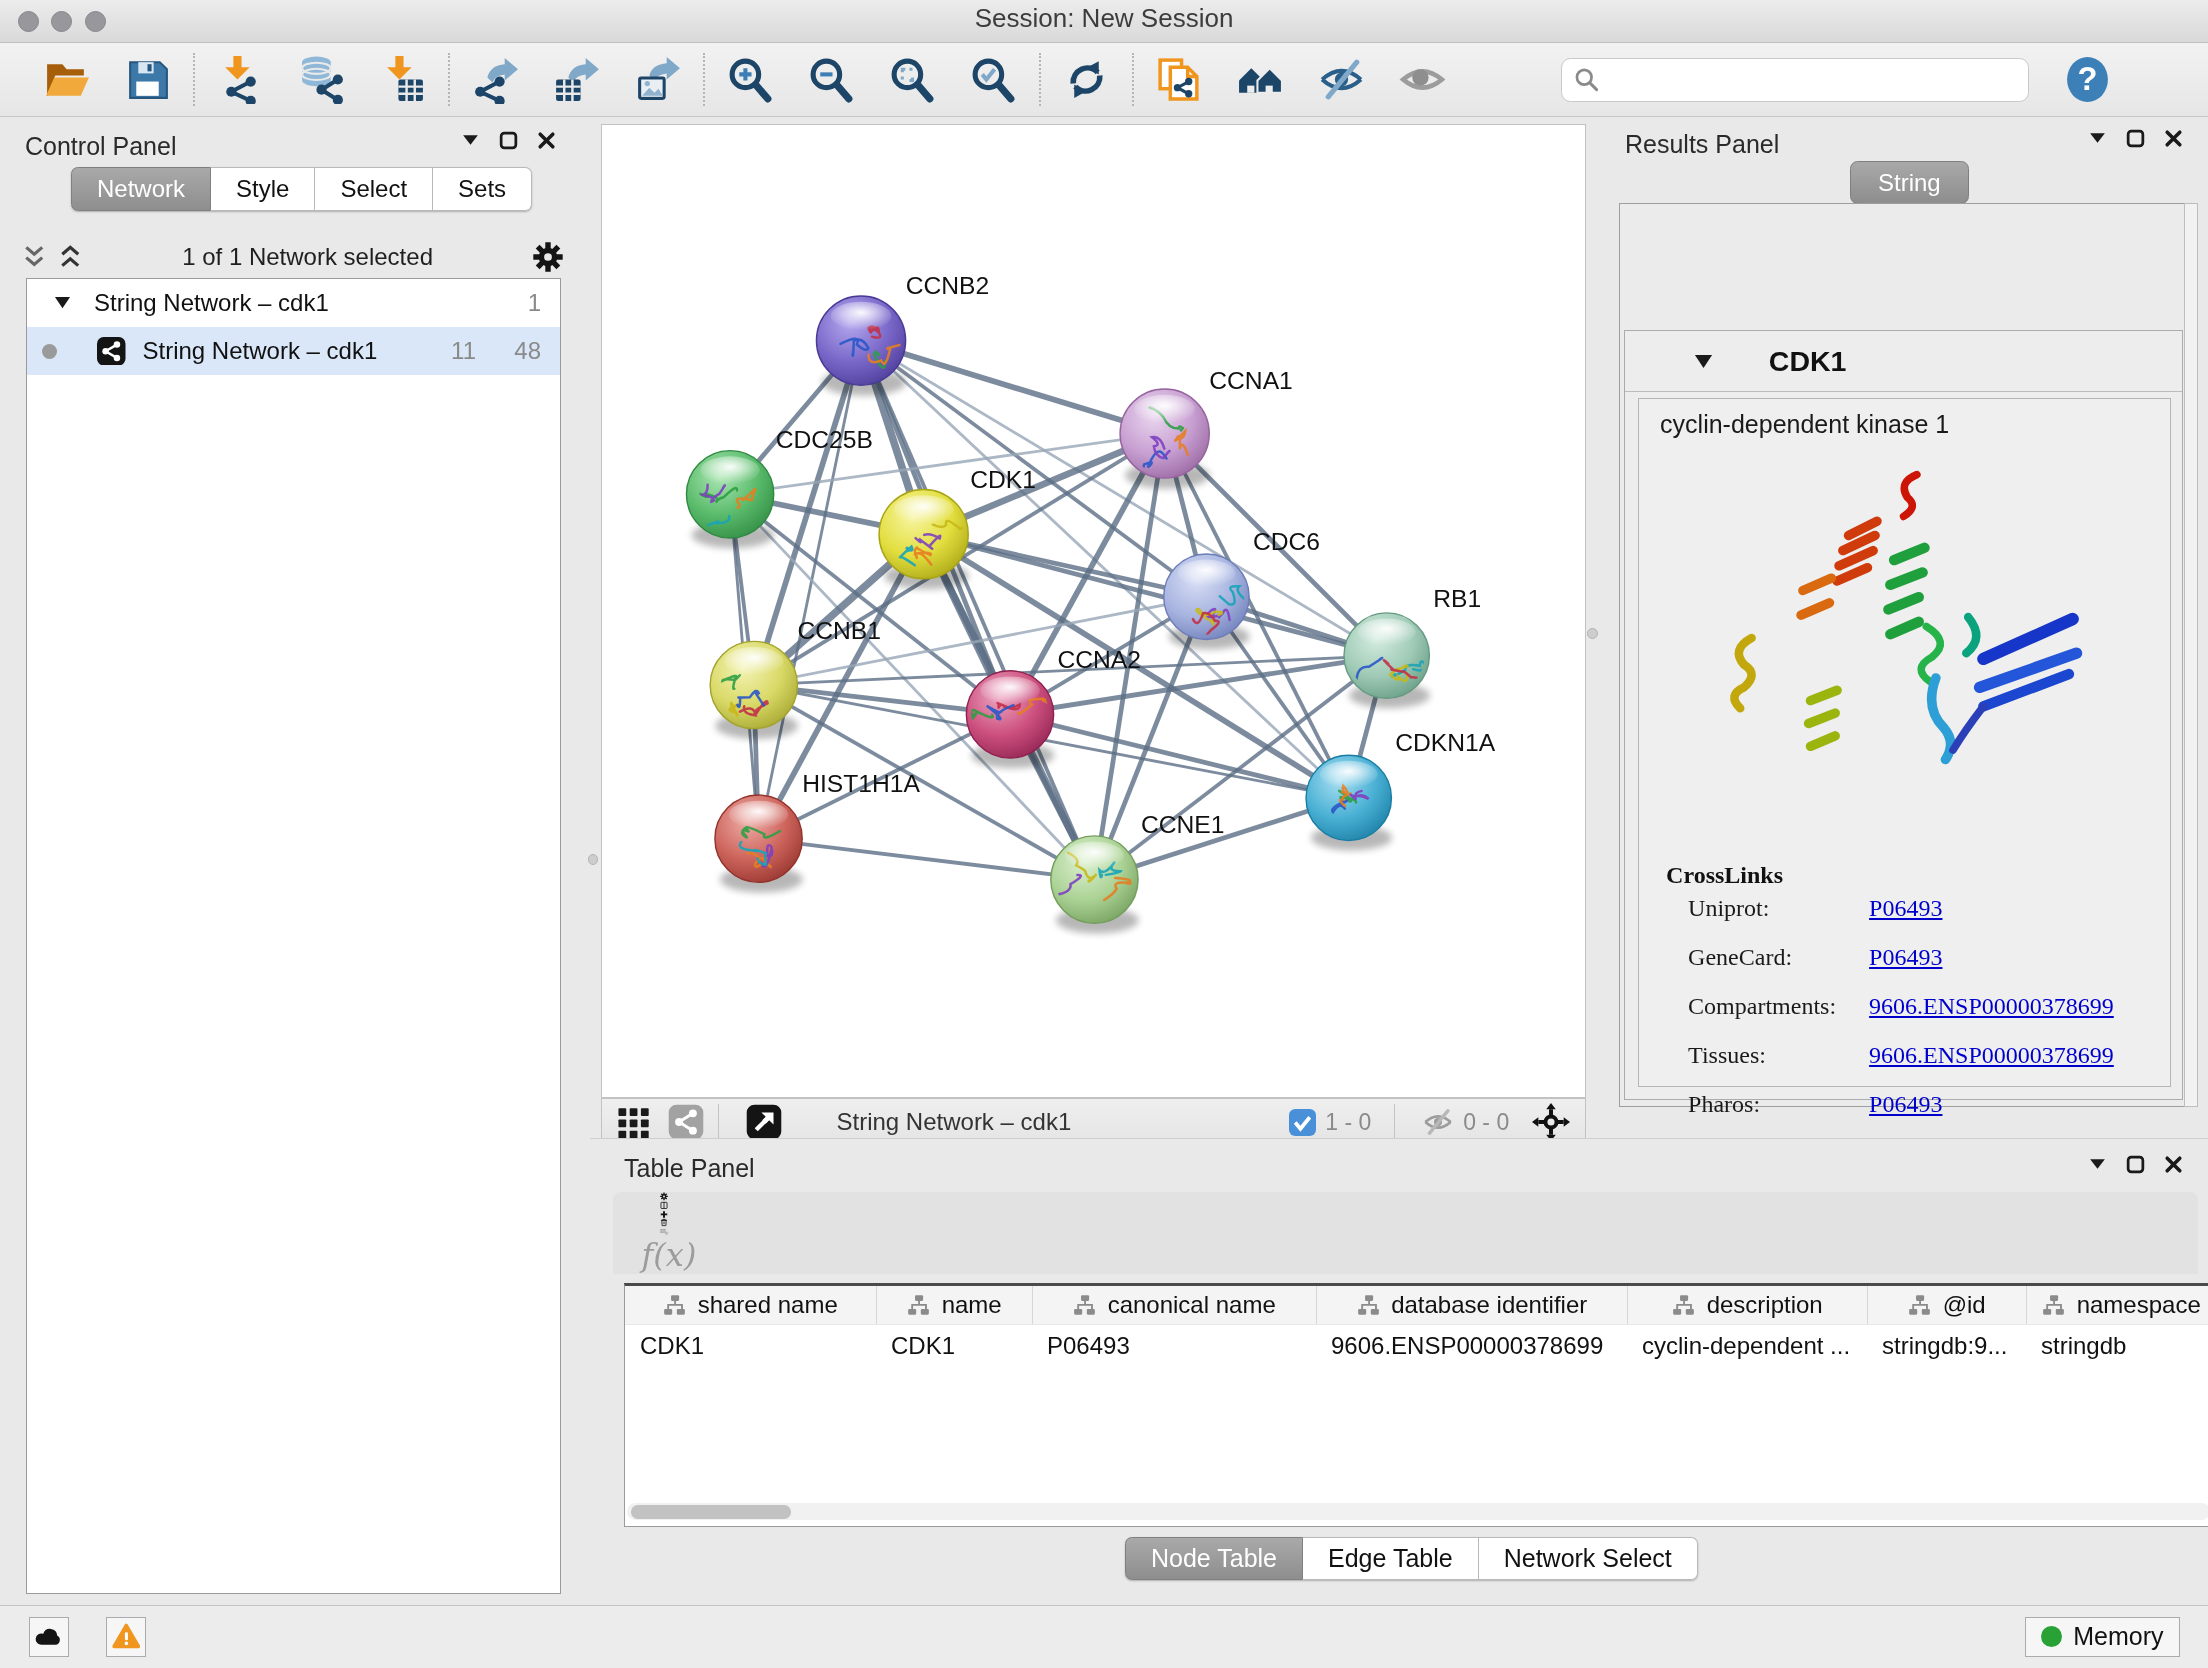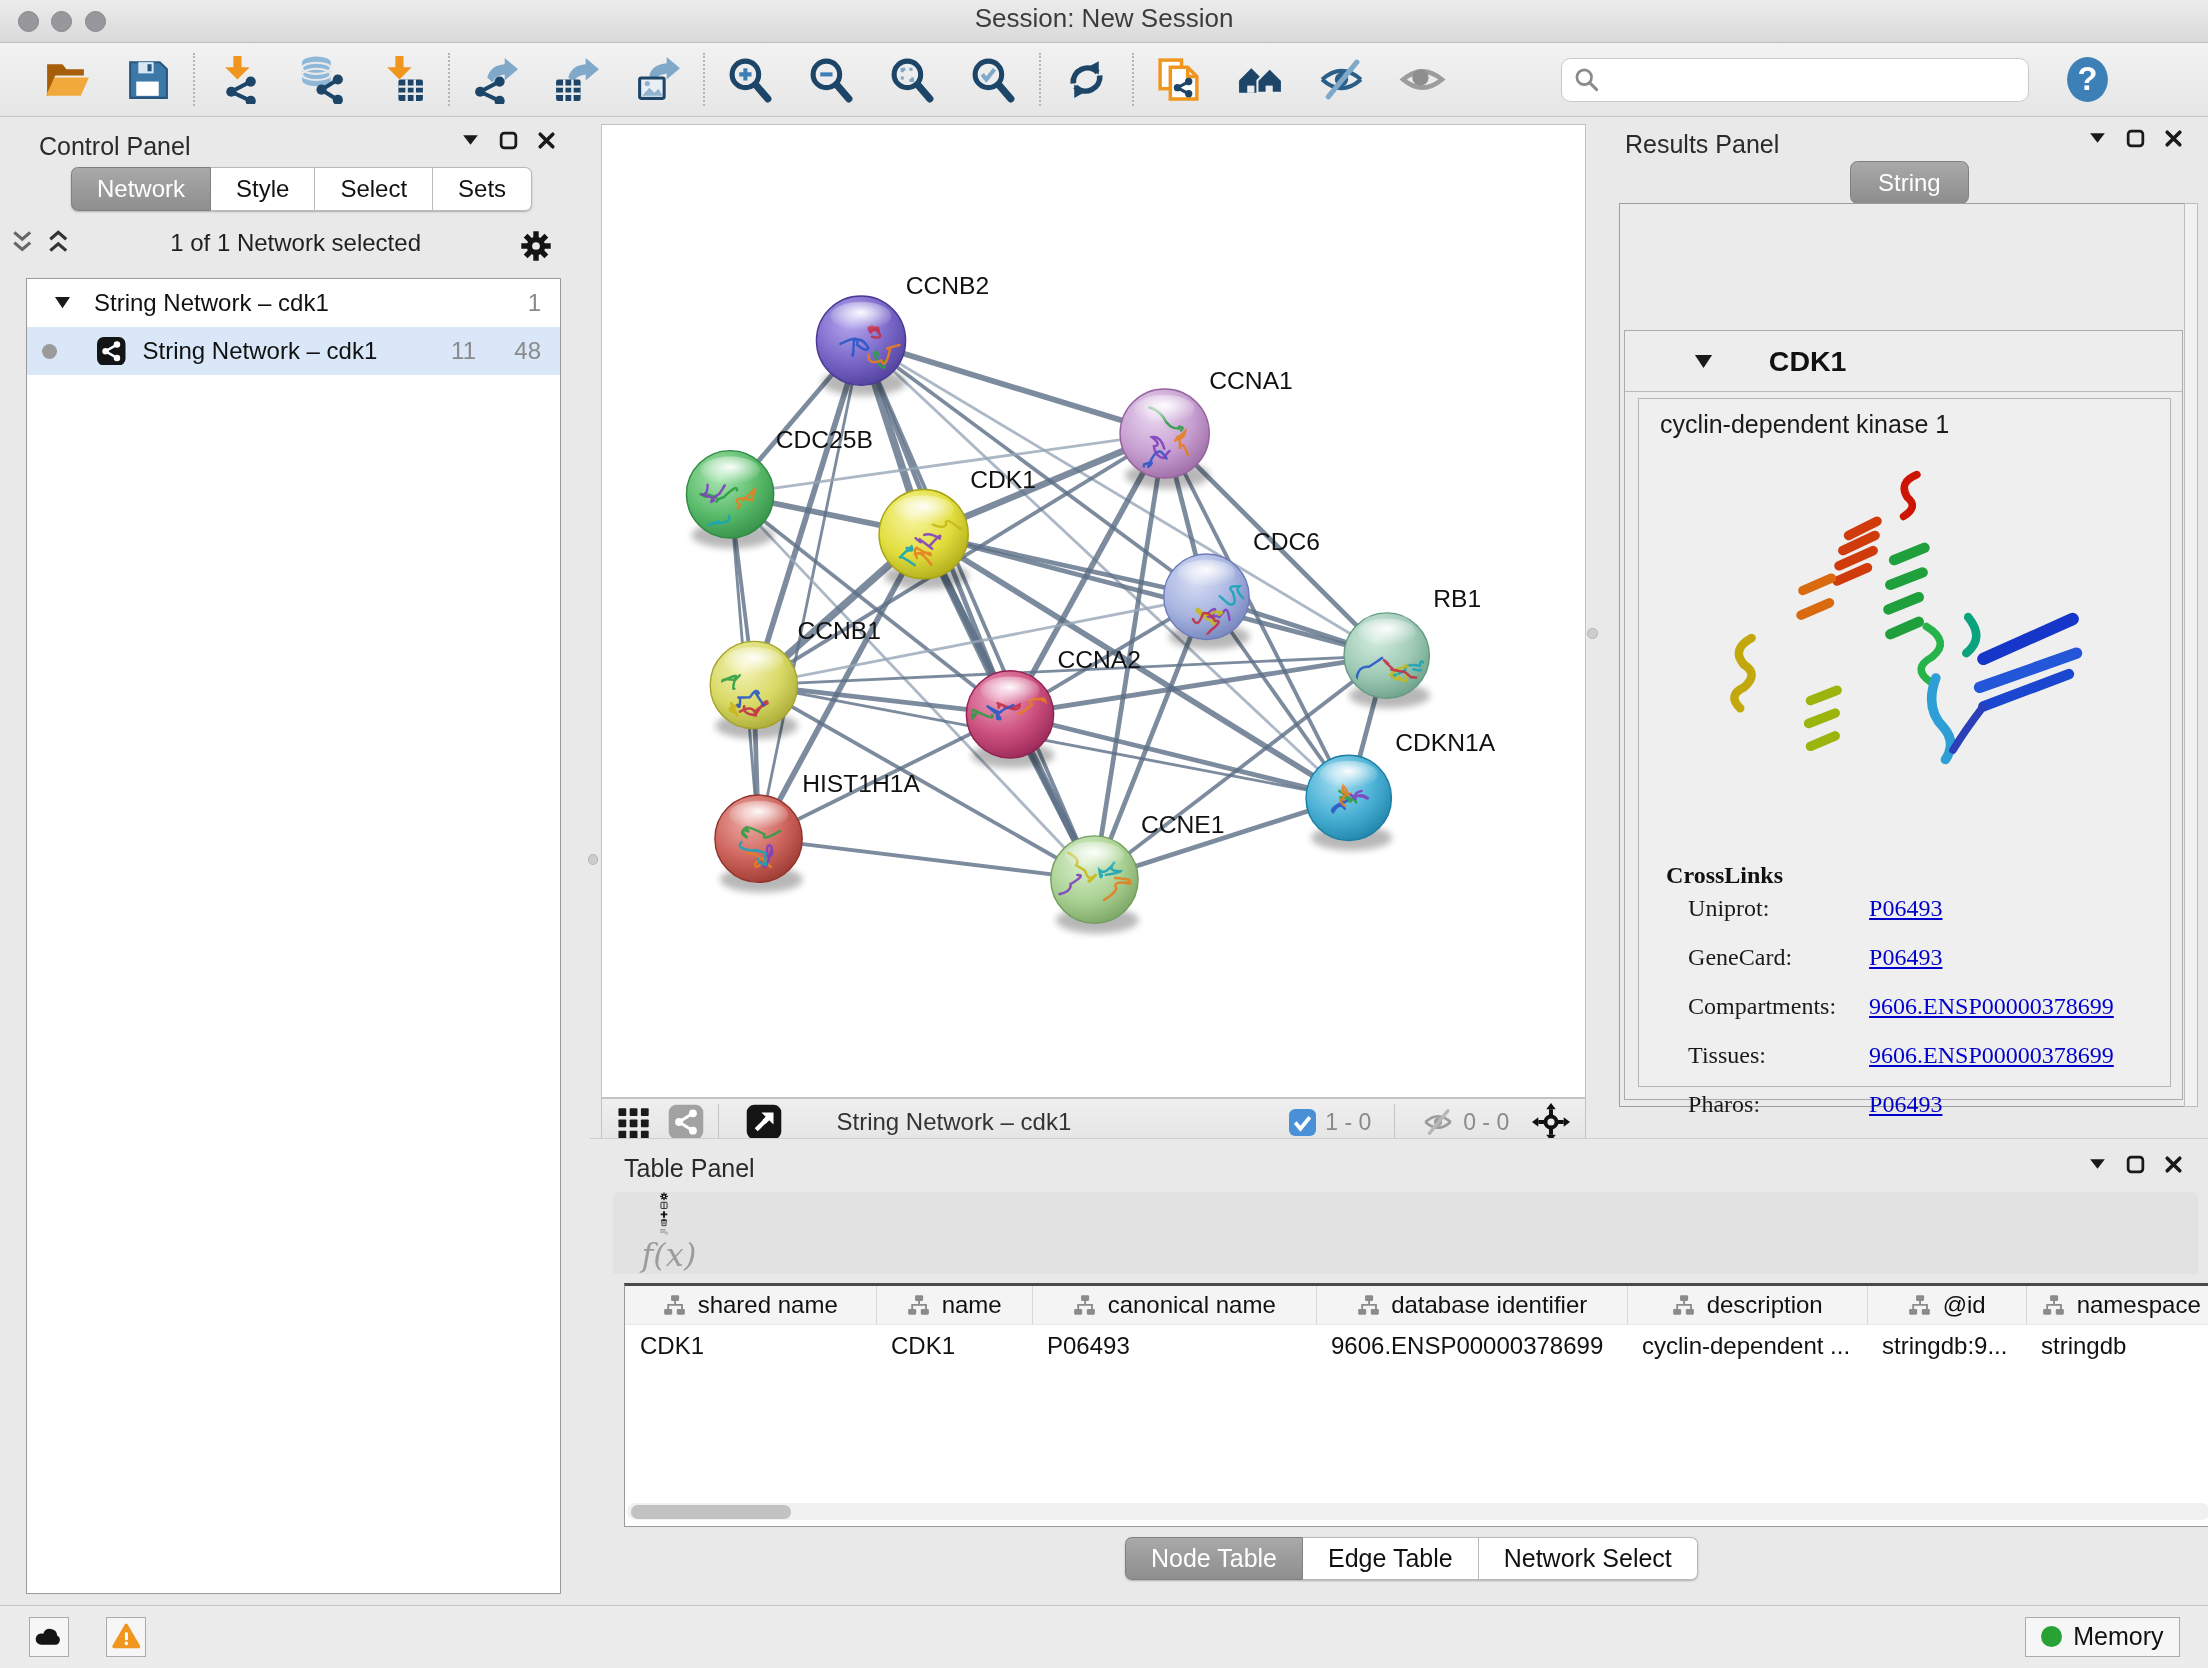"Control Panel" .cp-title { left: 39px -> 25px }
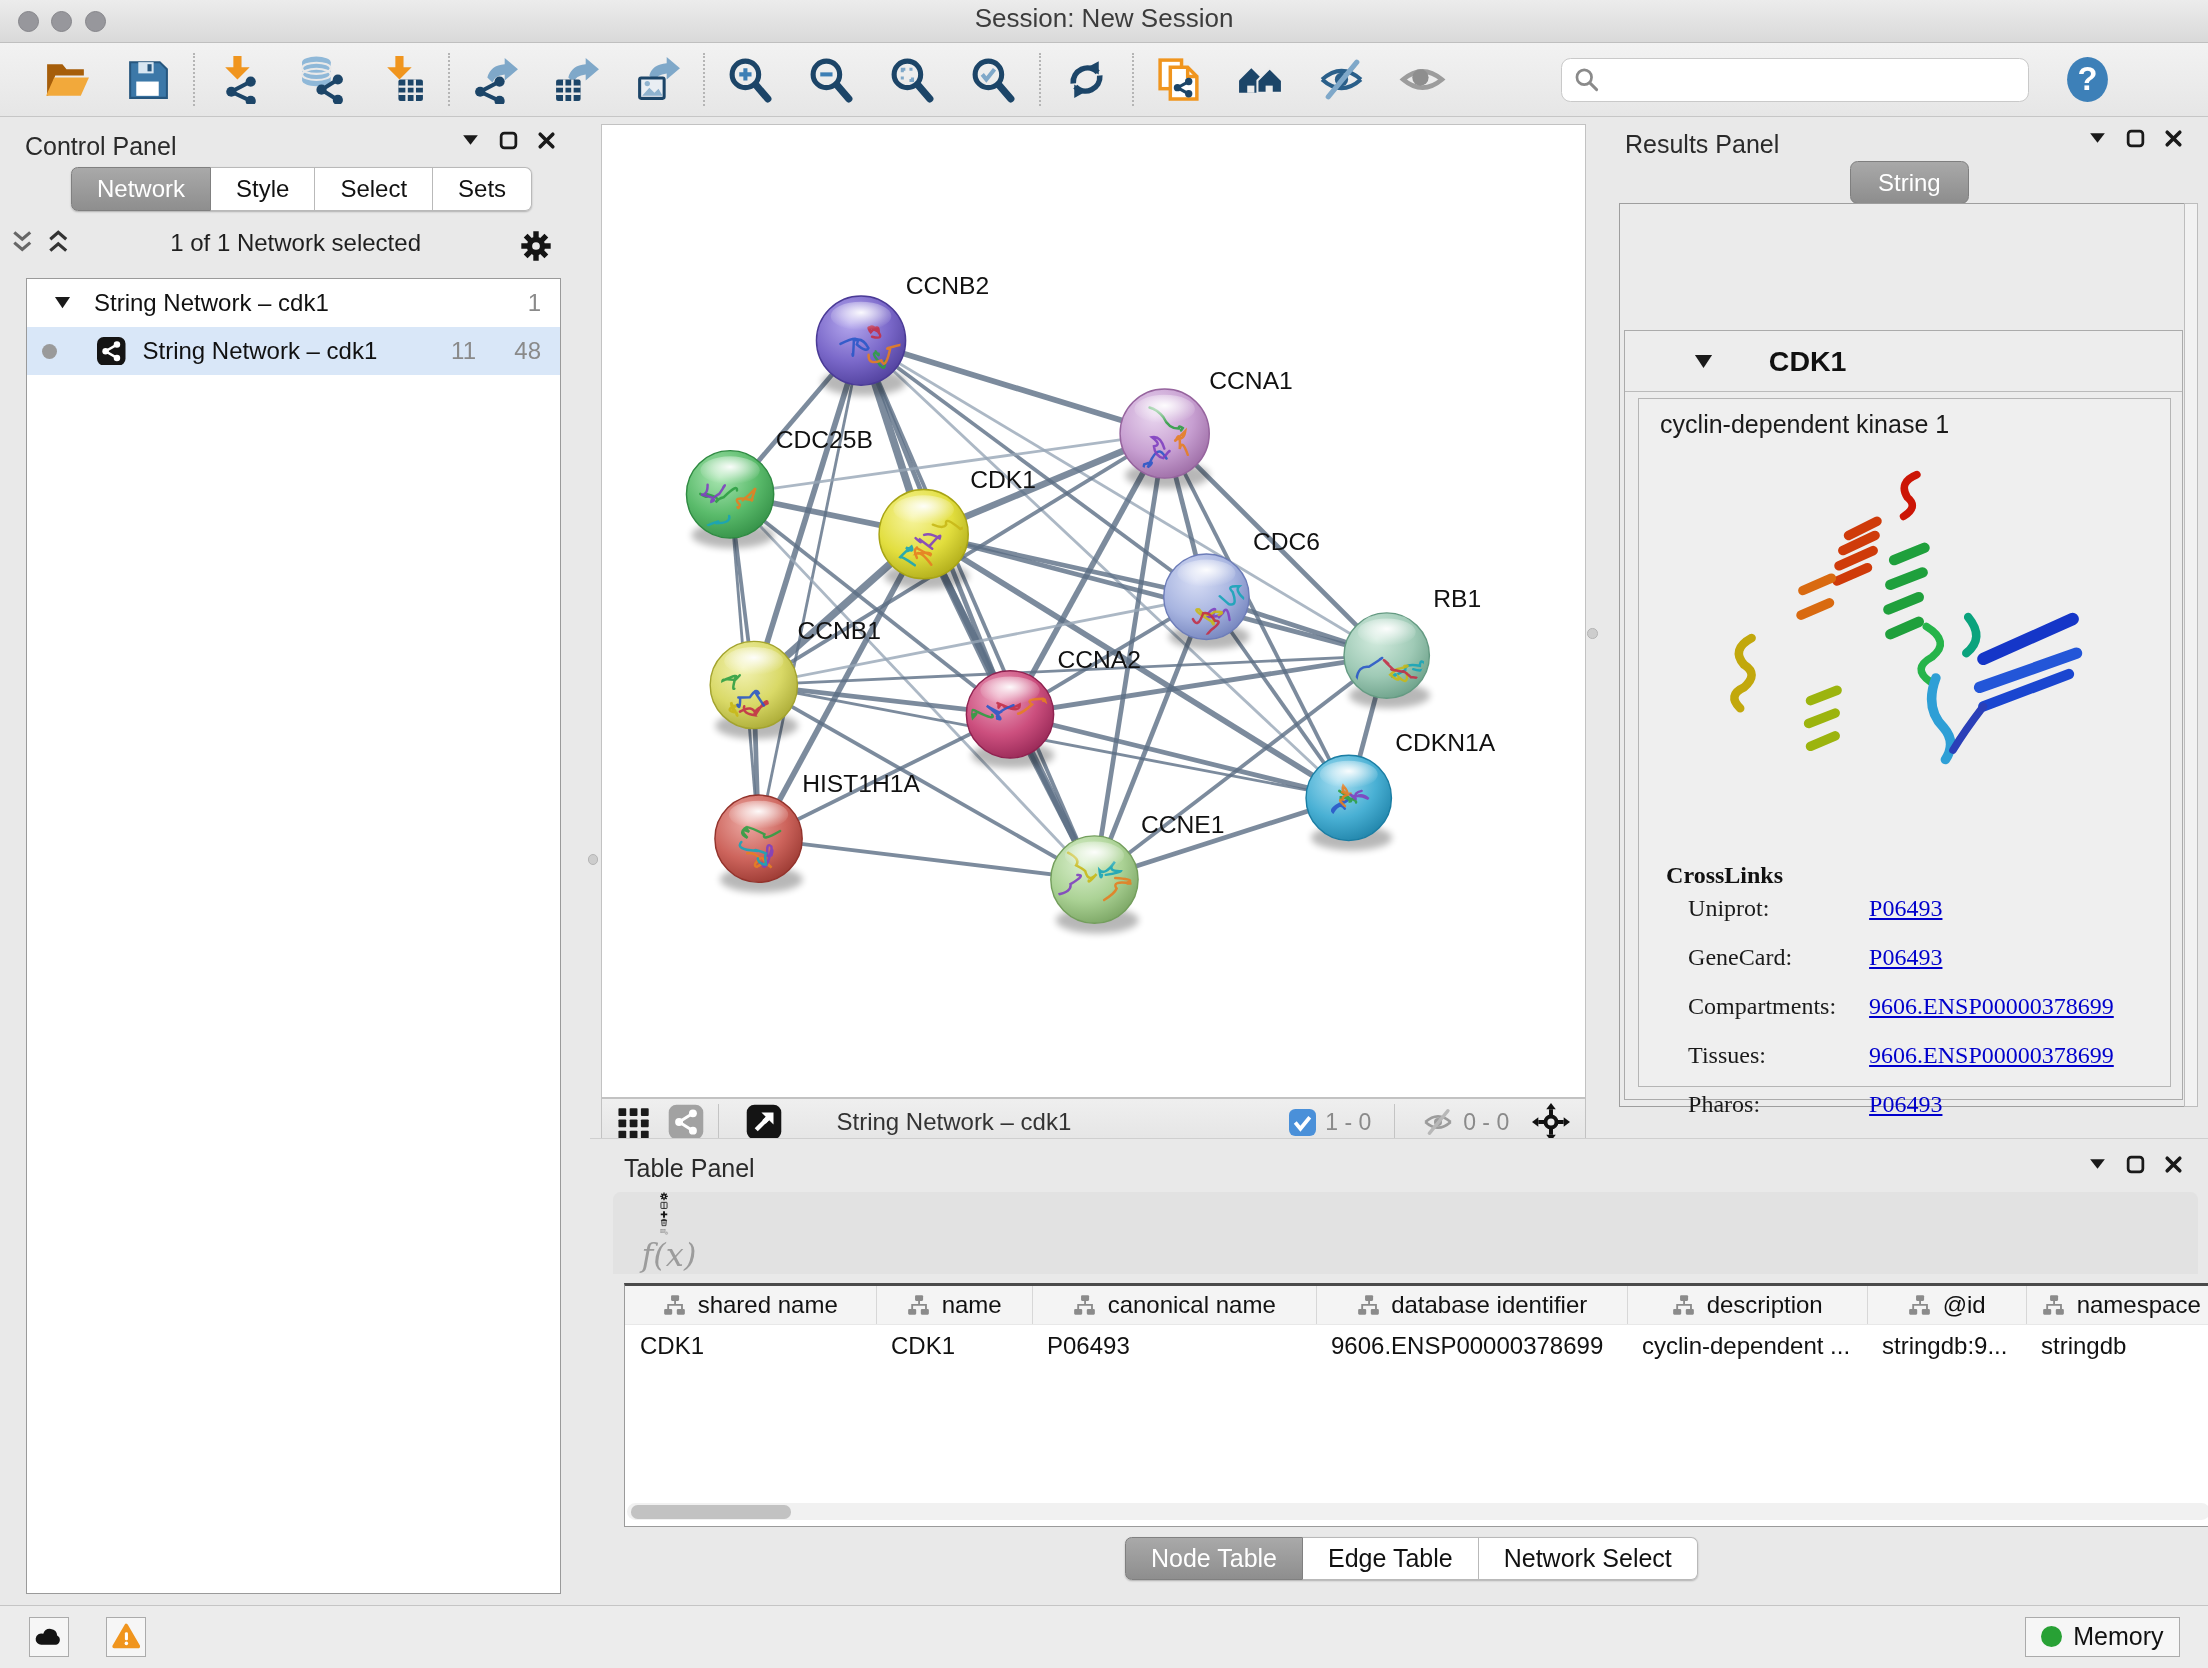"1 of 1 Network selected" .cp-subrow { align-items: none -> center; left: 0 -> 12px }
